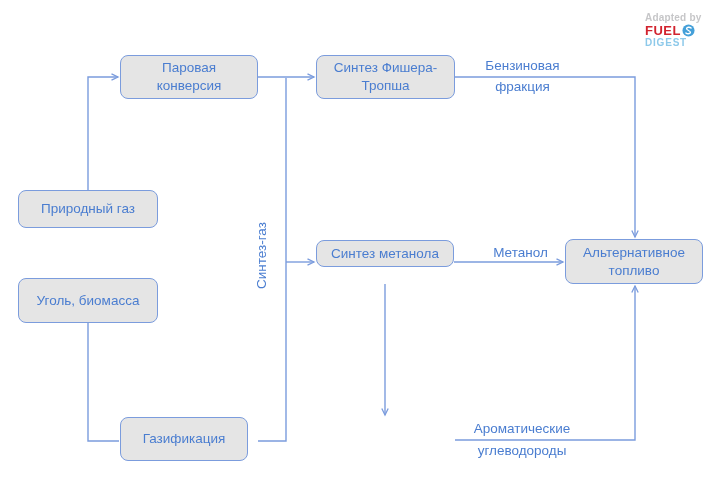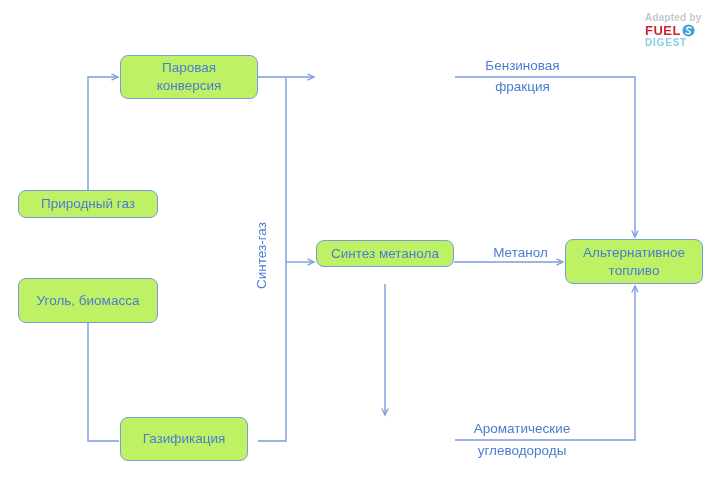"Паровая" .node { background: #bef264 -> #e5e5e5 }
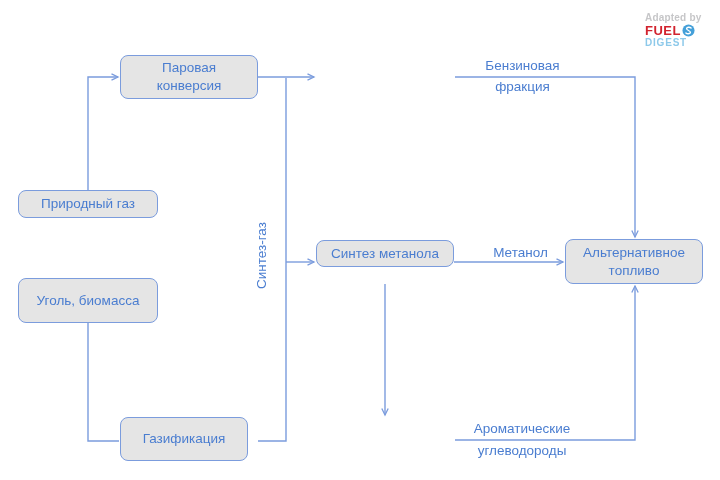"Синтез Фишера-" div.node { html: none -> <div>Синтез Фишера- Тропша</div> }
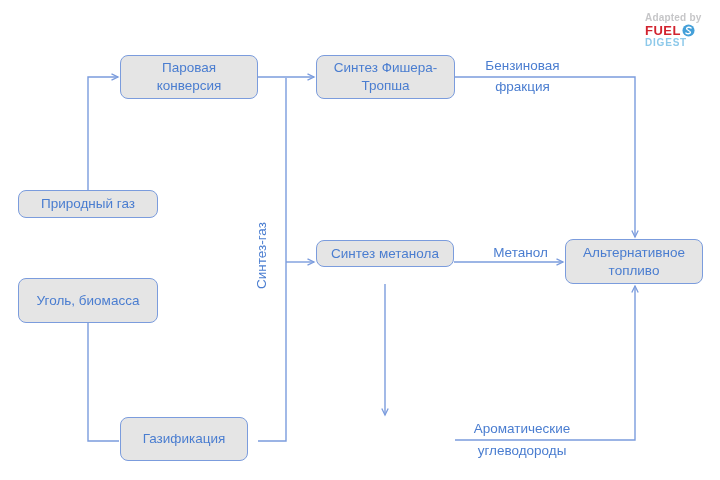"Природный газ" .n-natgas { height: 28px -> 38px }
